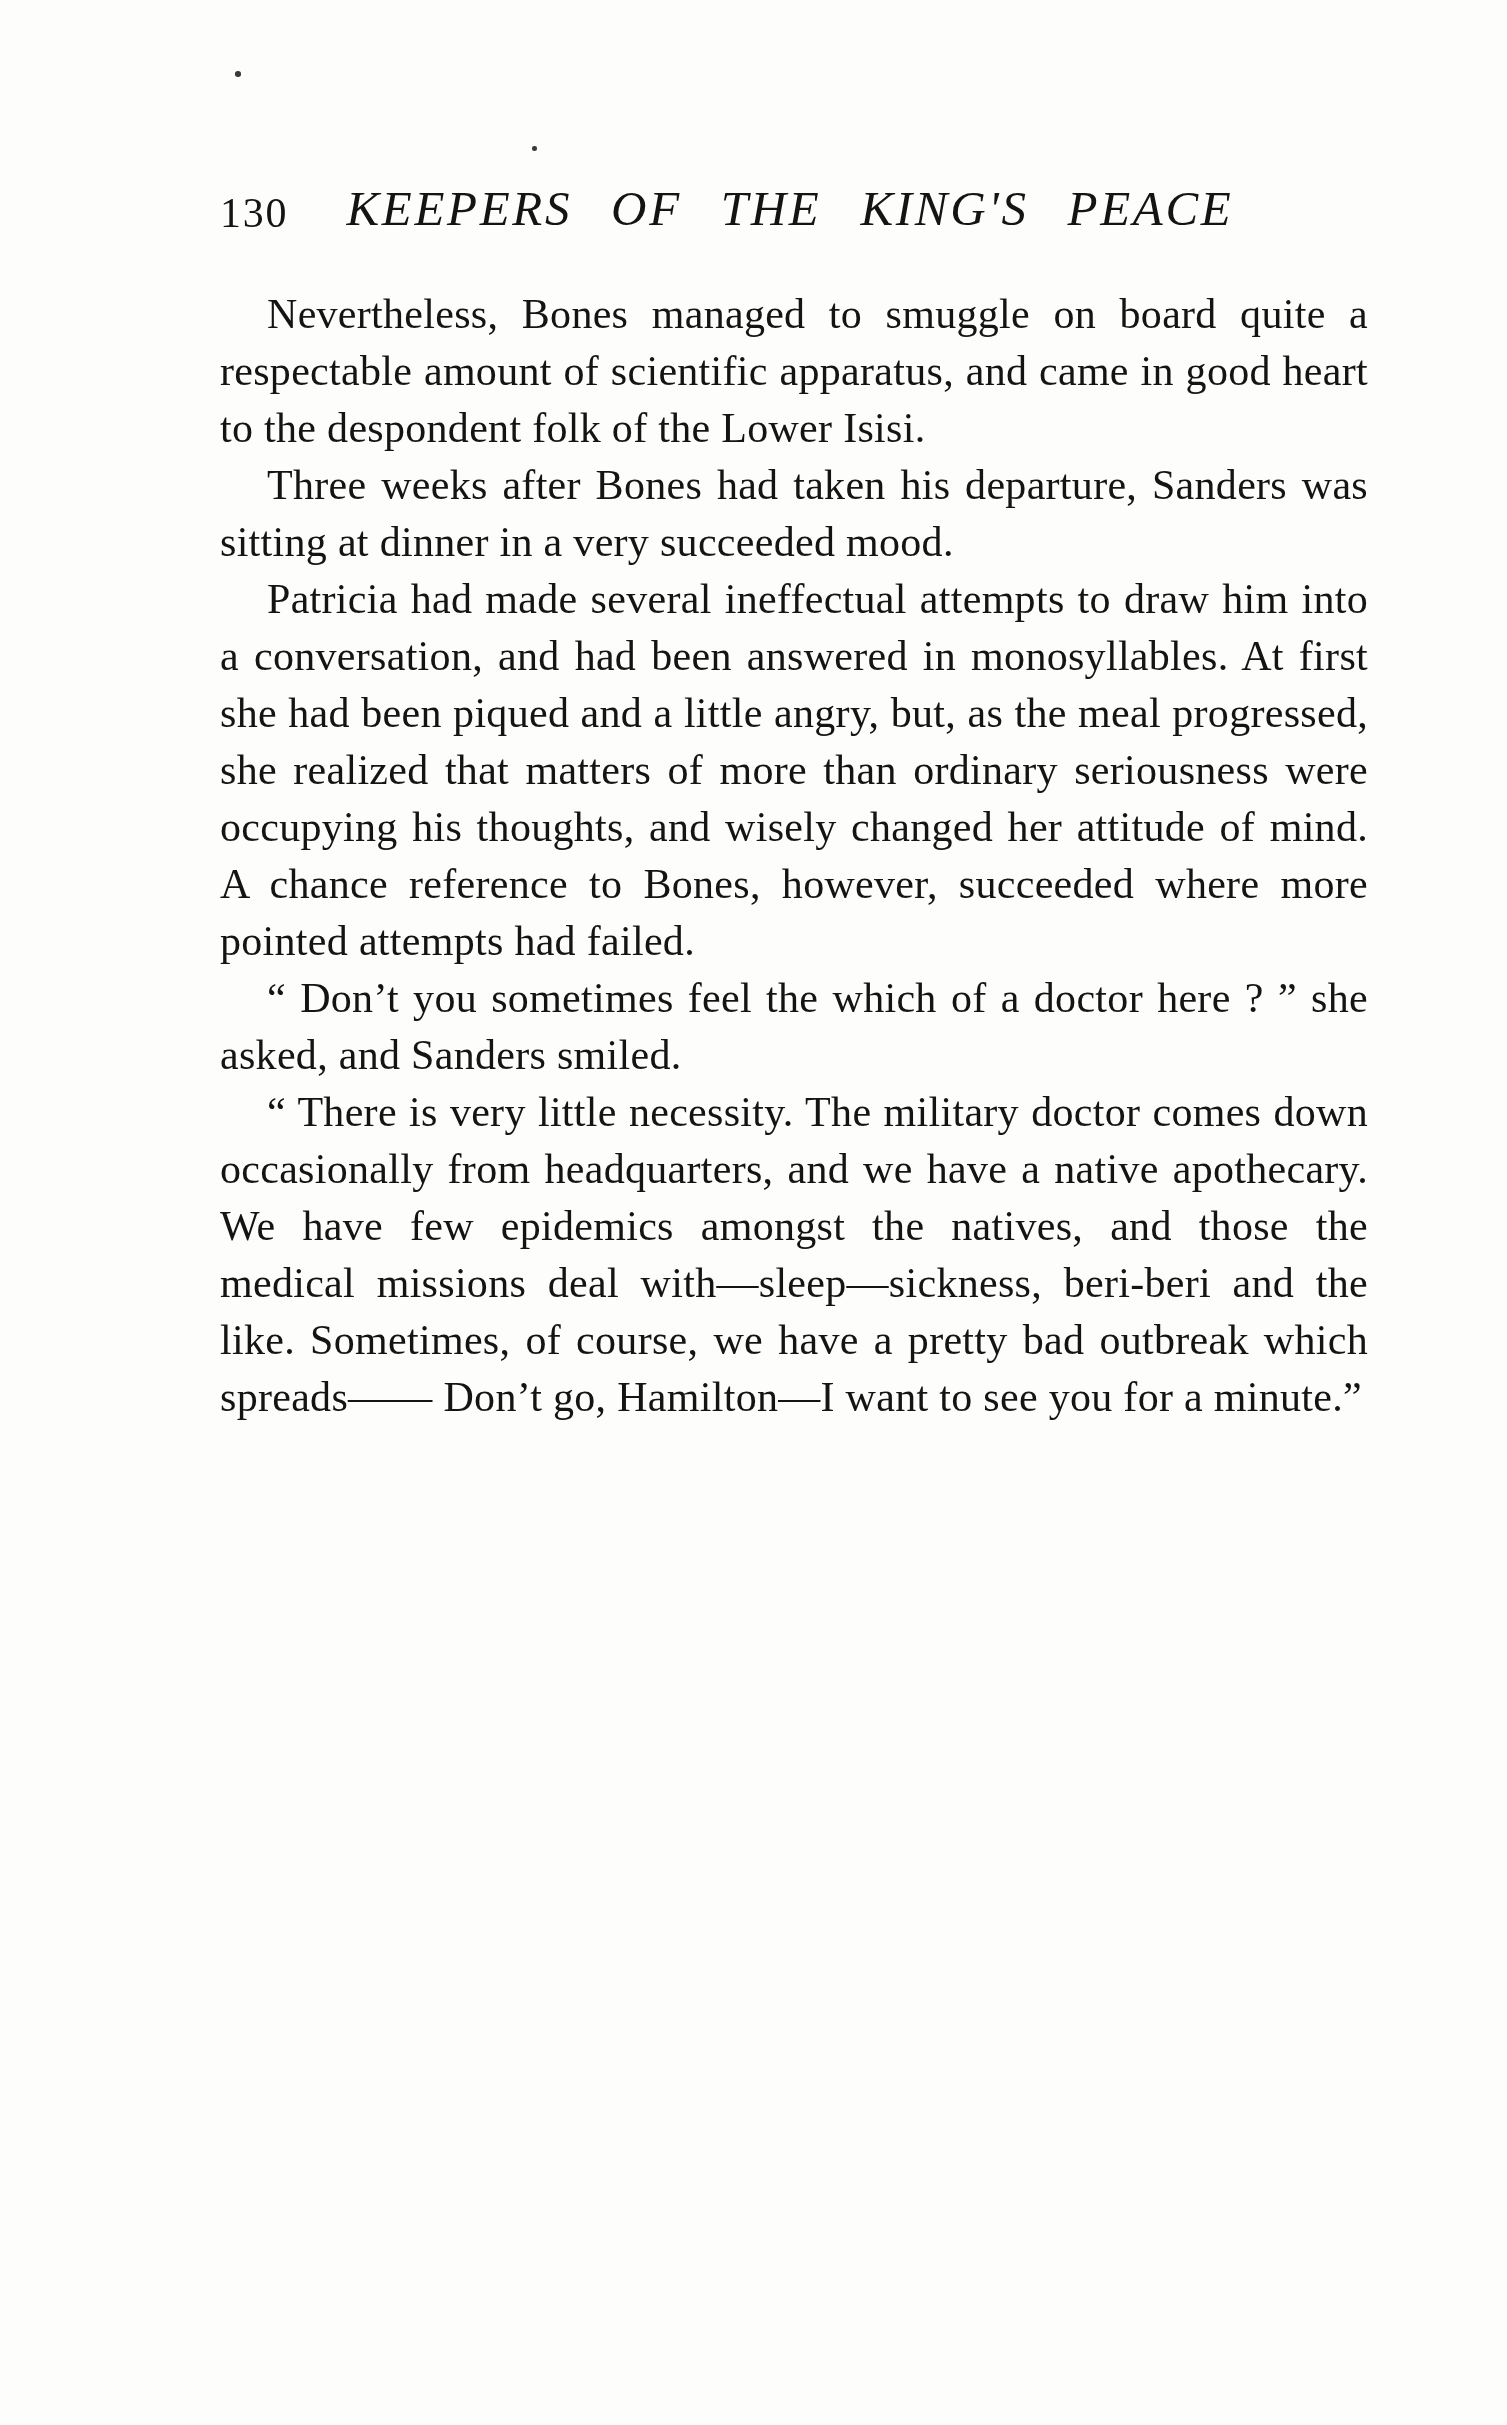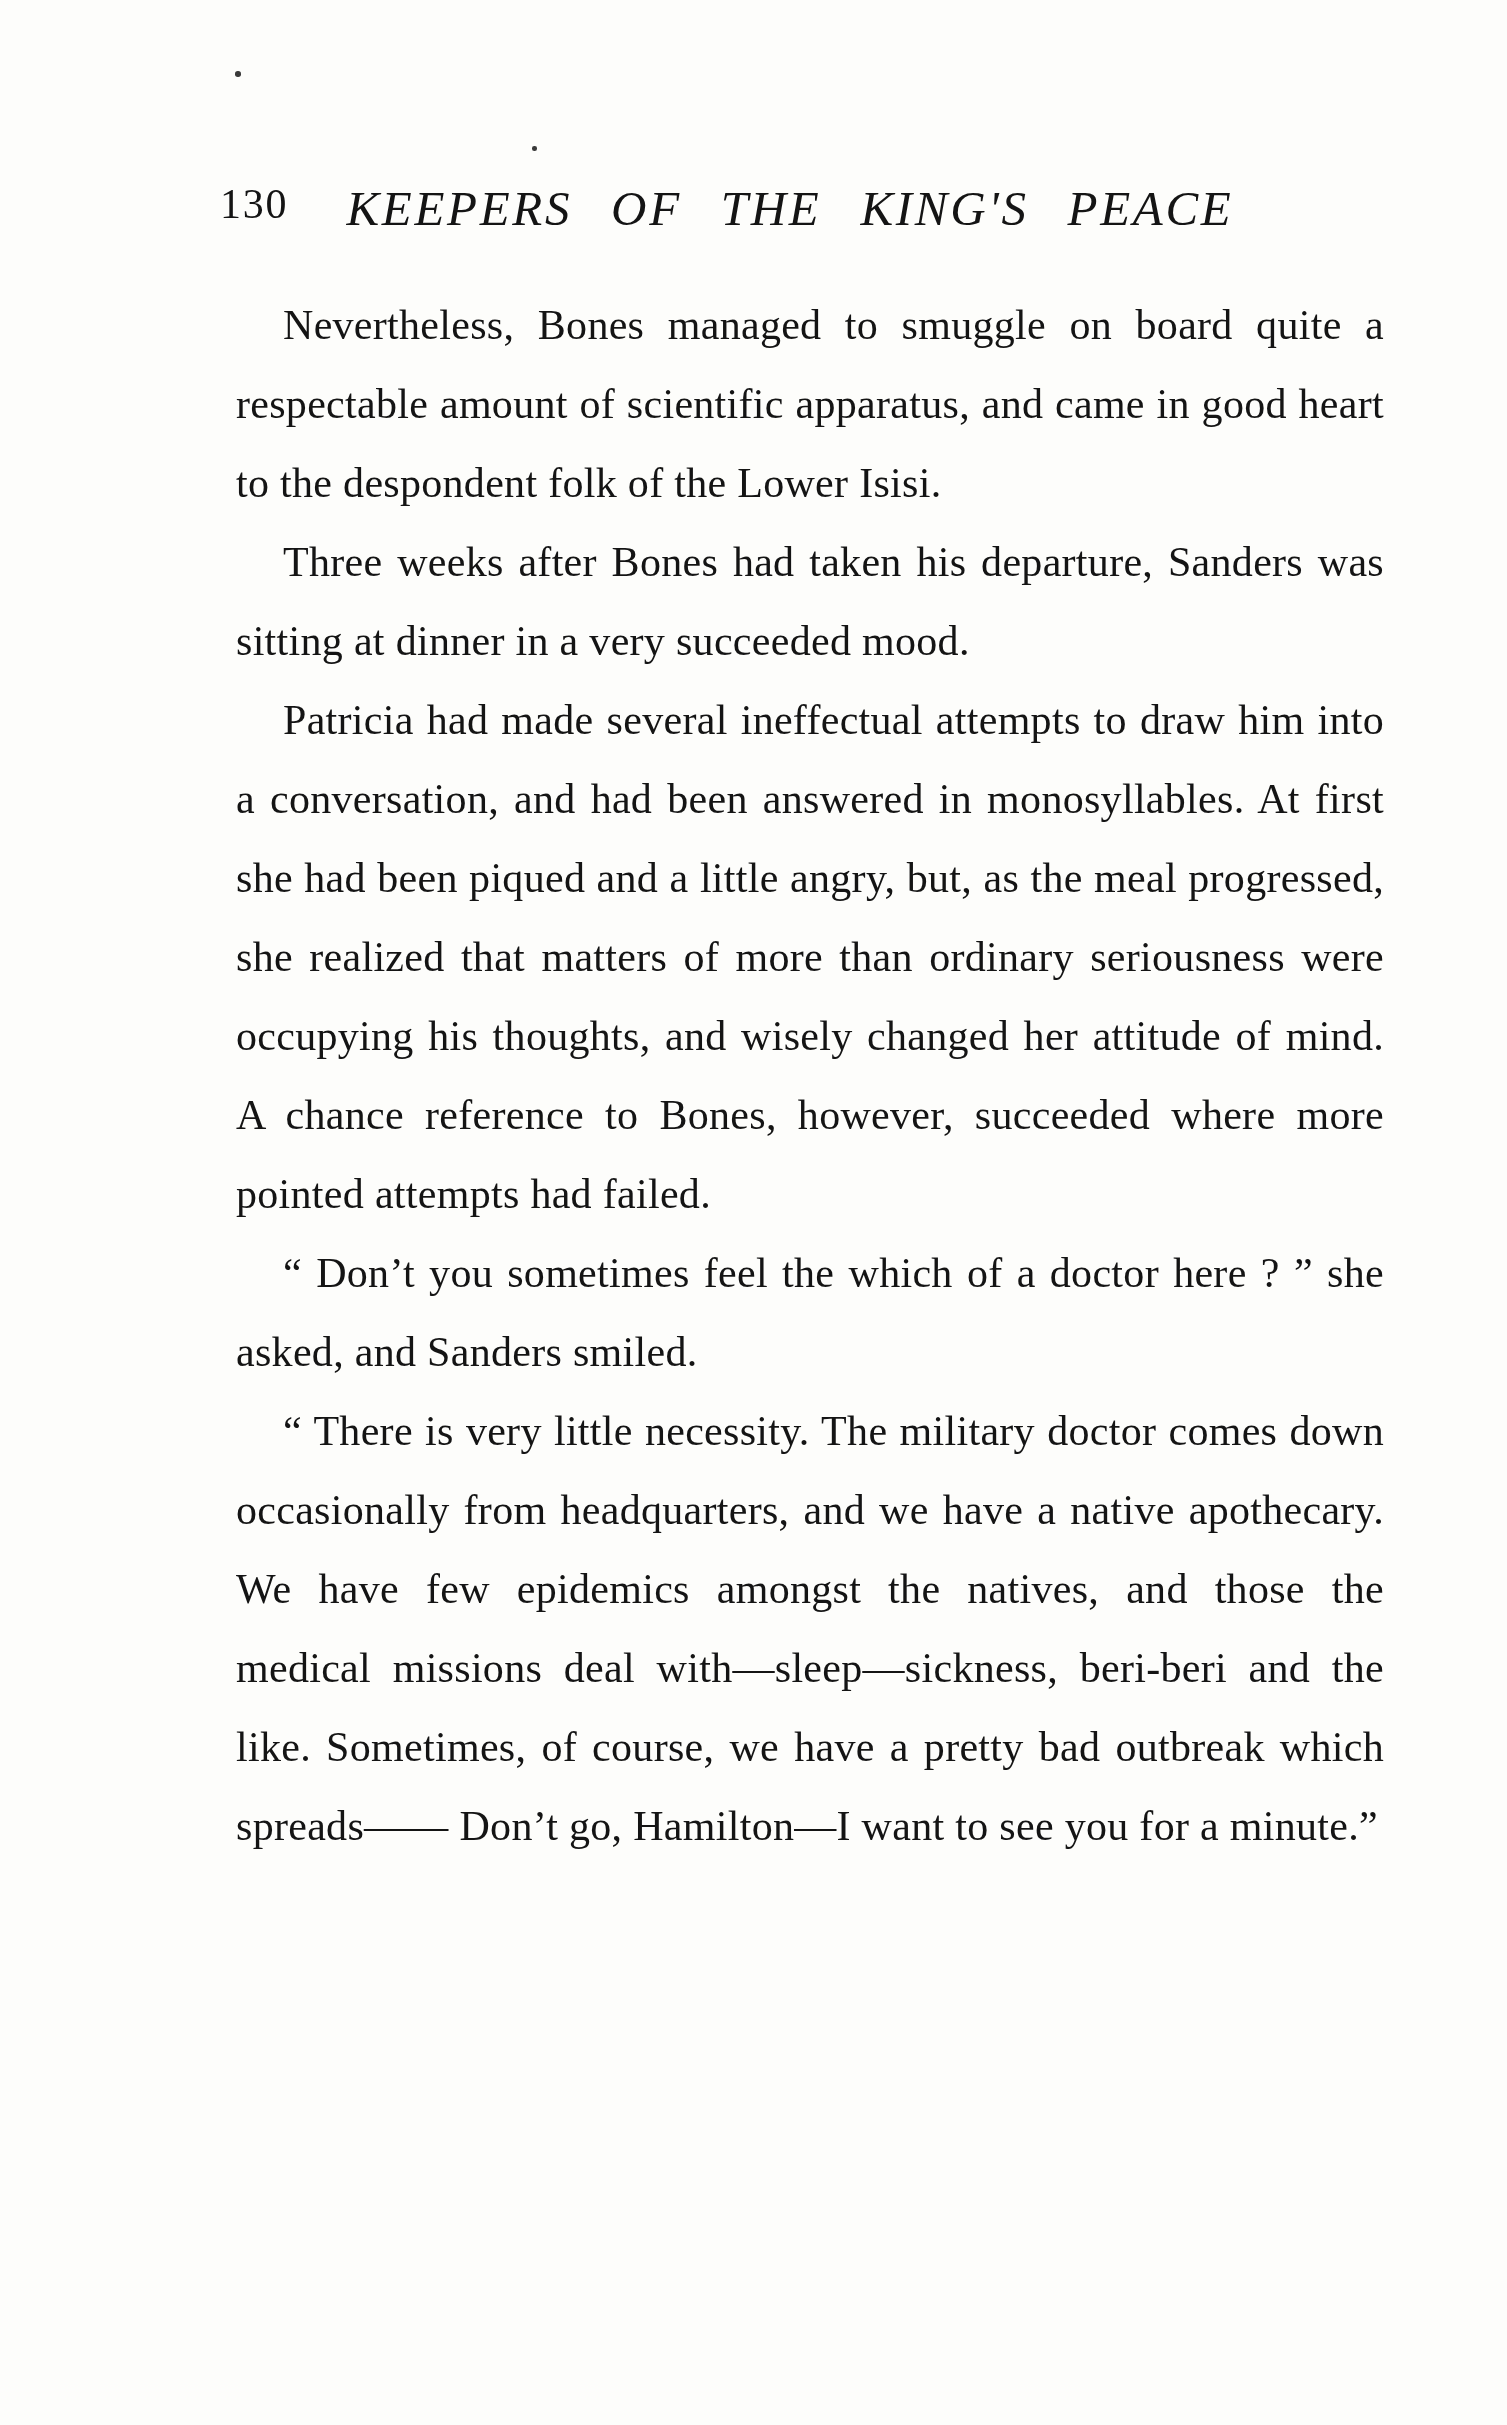"130" .running-head { align-items: flex-start -> flex-end }
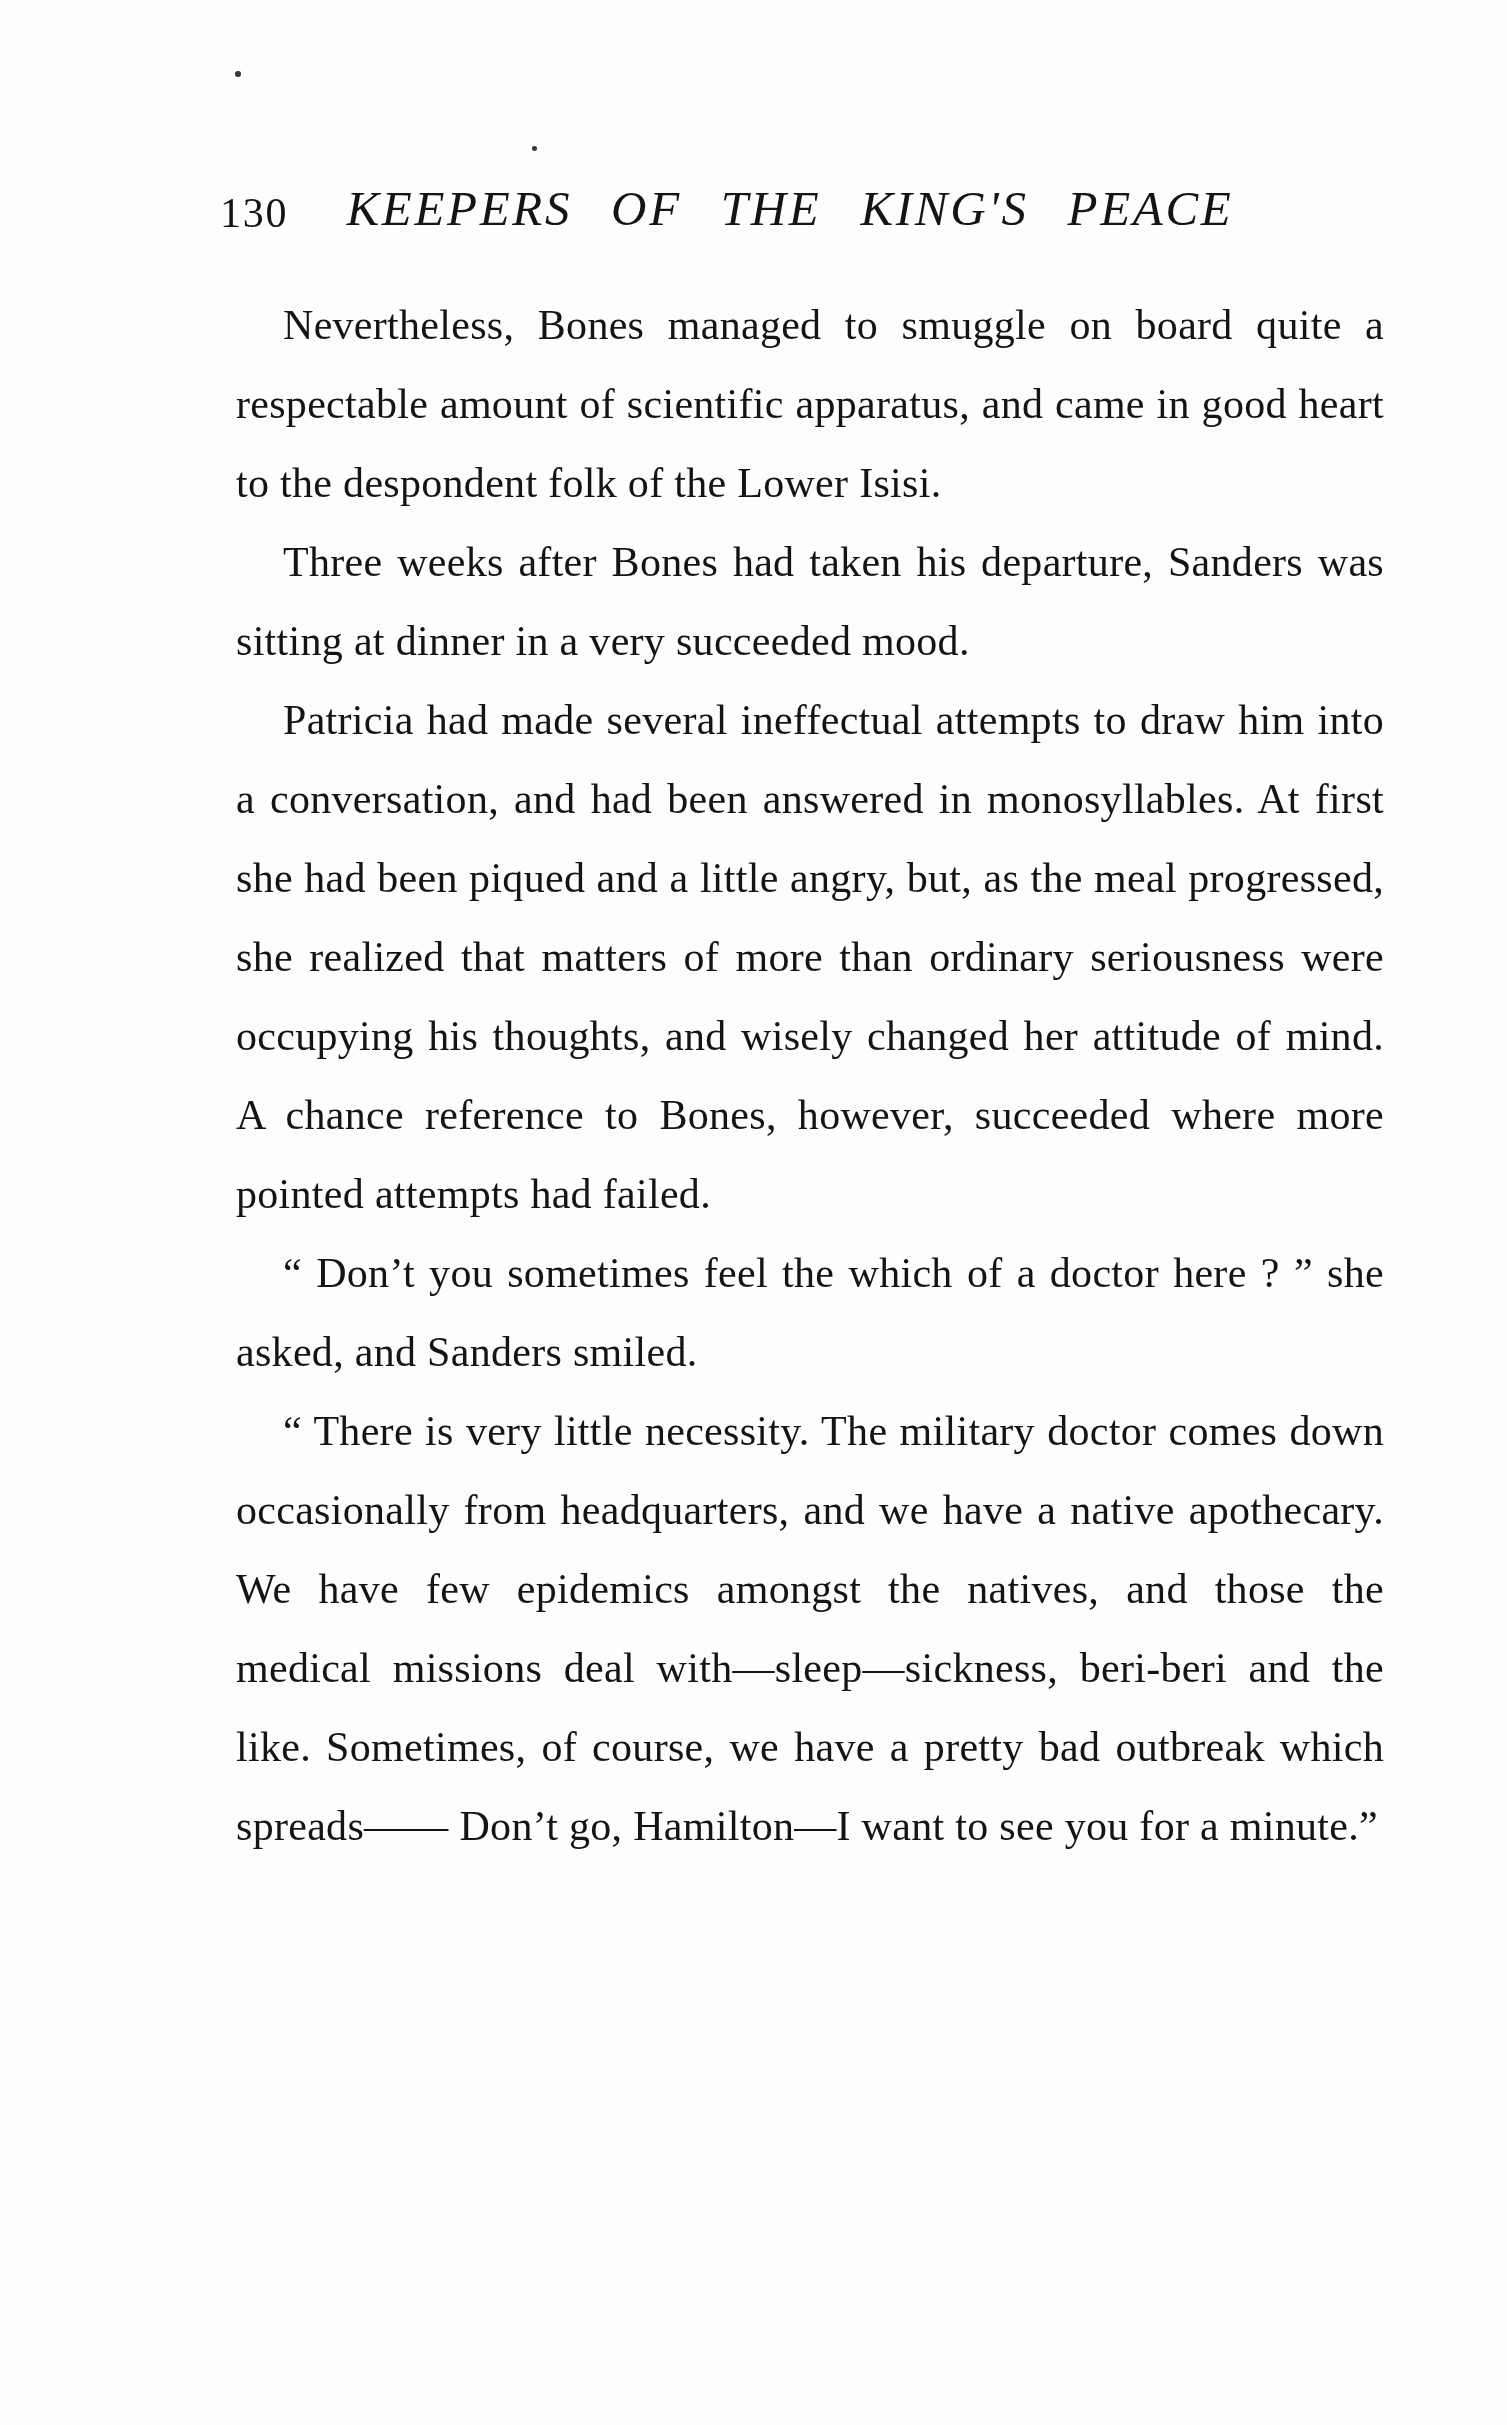"Nevertheless, Bones managed to smuggle" .text-block { line-height: 79px -> 57px; margin-left: 16px -> none }
